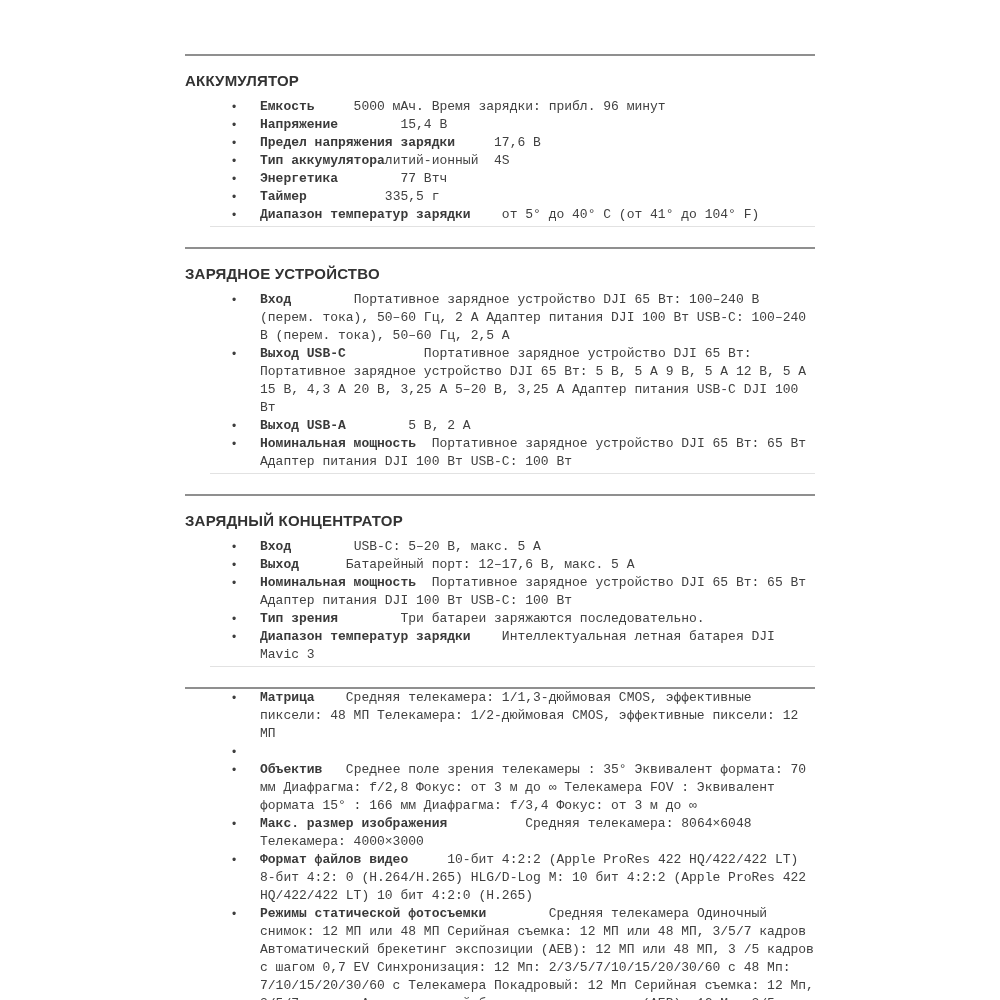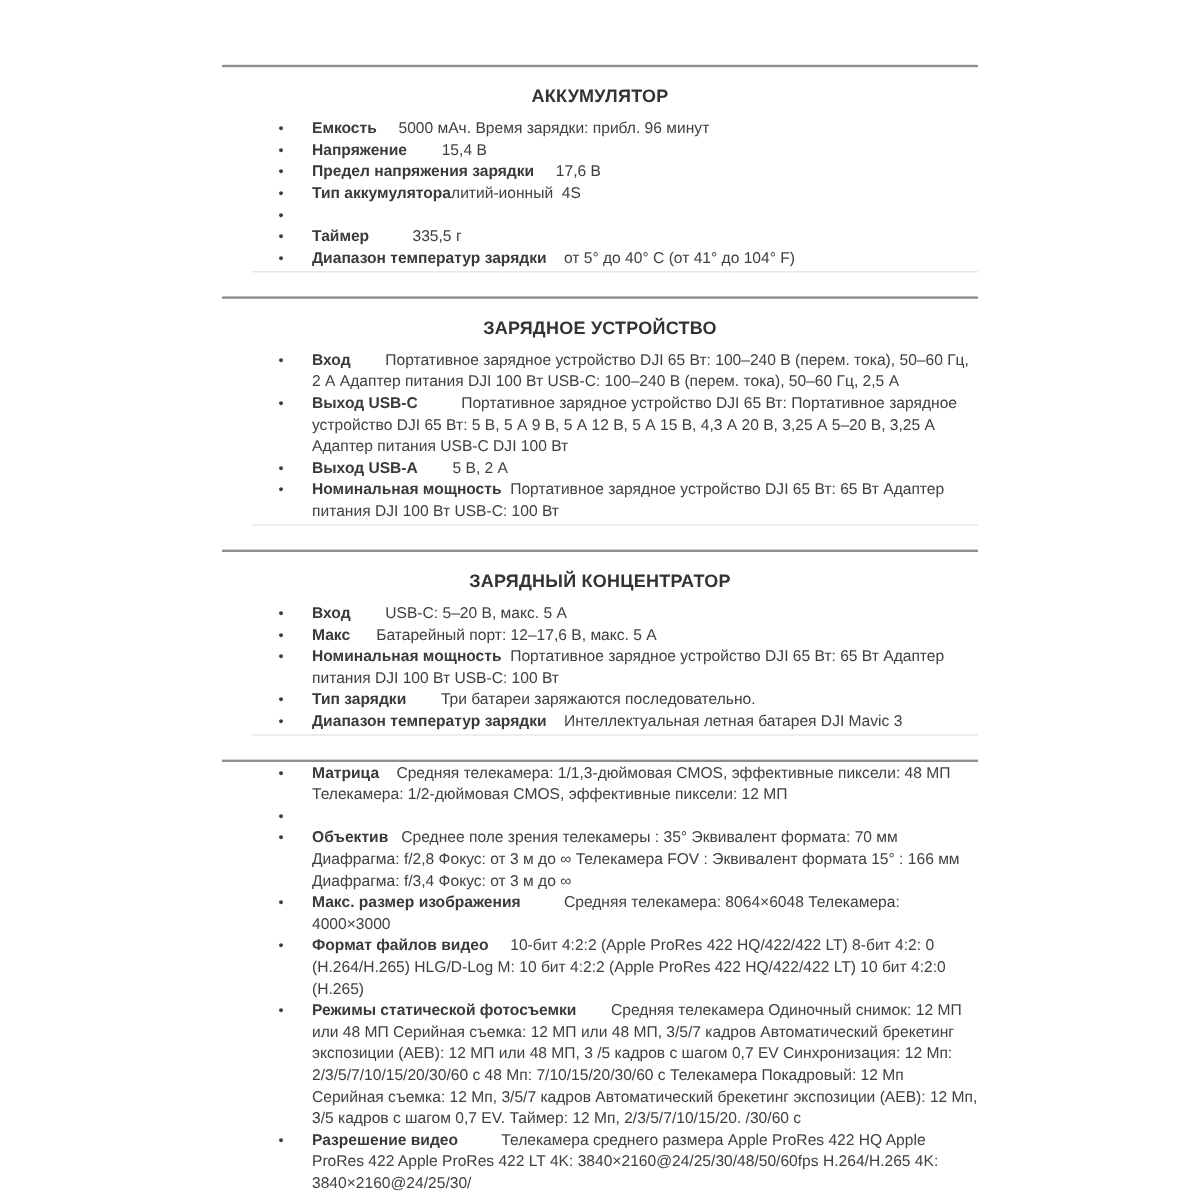"АККУМУЛЯТОР" .section-title { text-align: center -> none }
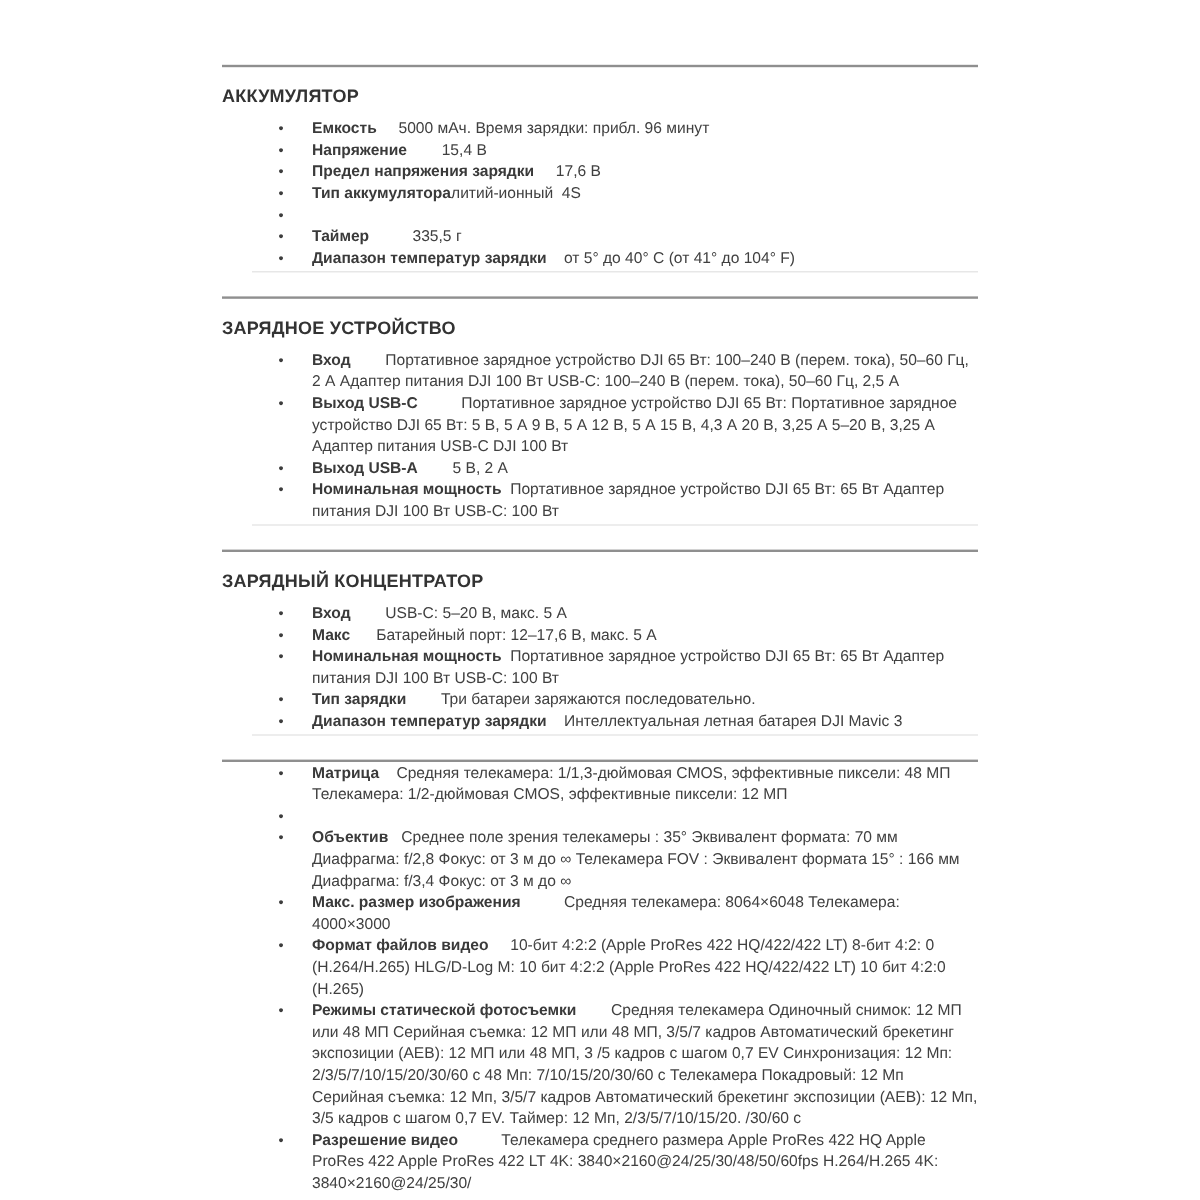"Емкость 5000 мАч. Время зарядки:" .row-text { font-family: none -> Liberation Mono, monospace }
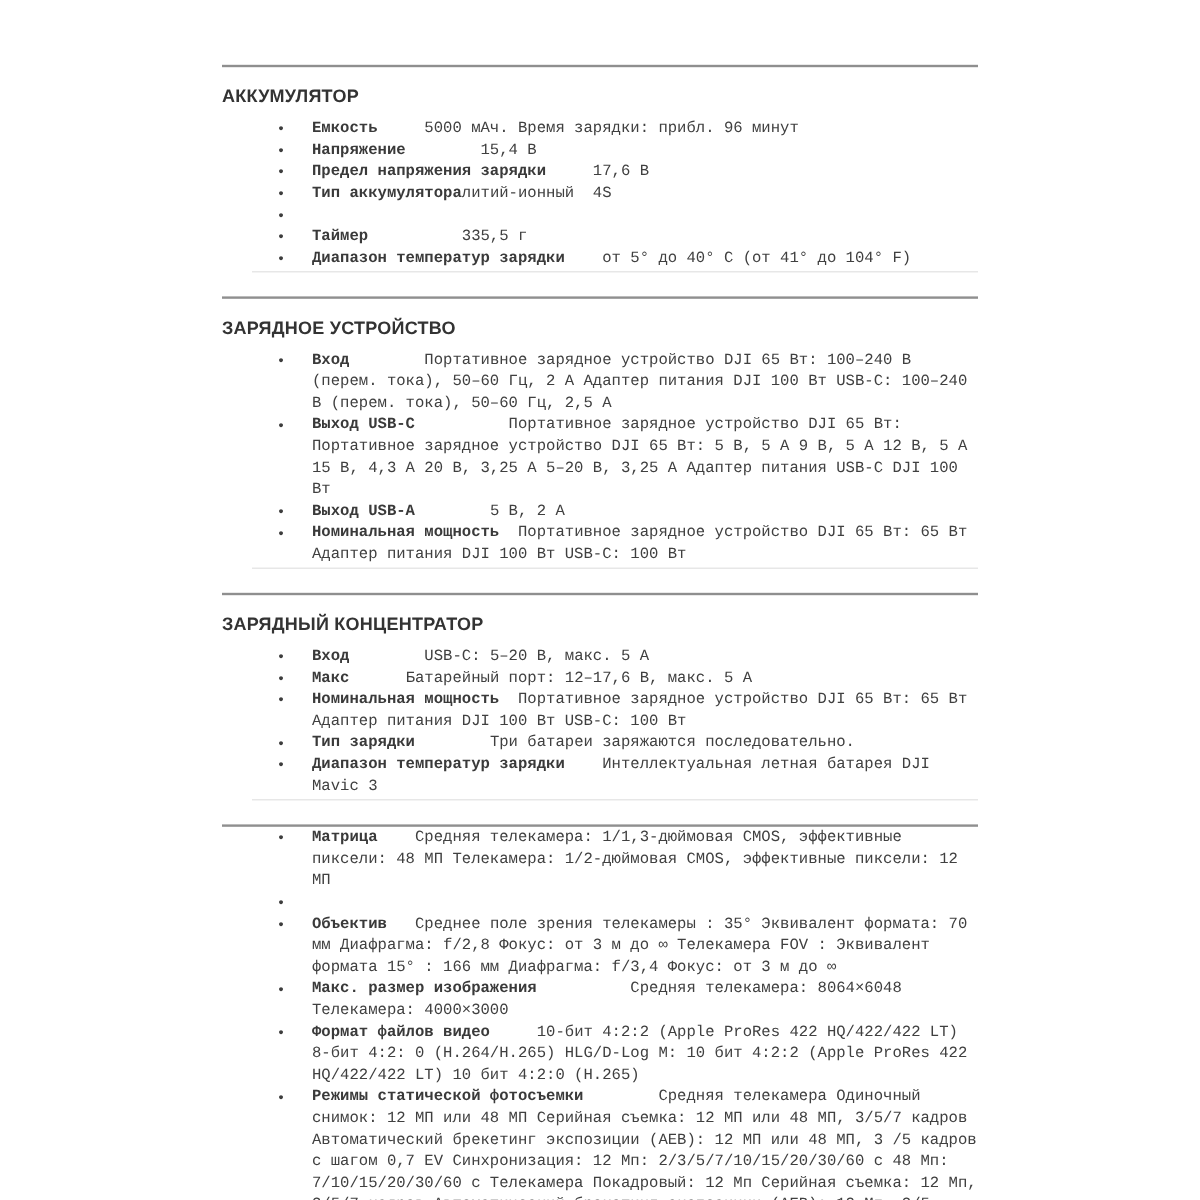"Энергетика 77 Втч" span.row-text { html: none -> <span><span>Энергетика</span><span> 77 Втч</span></span> }
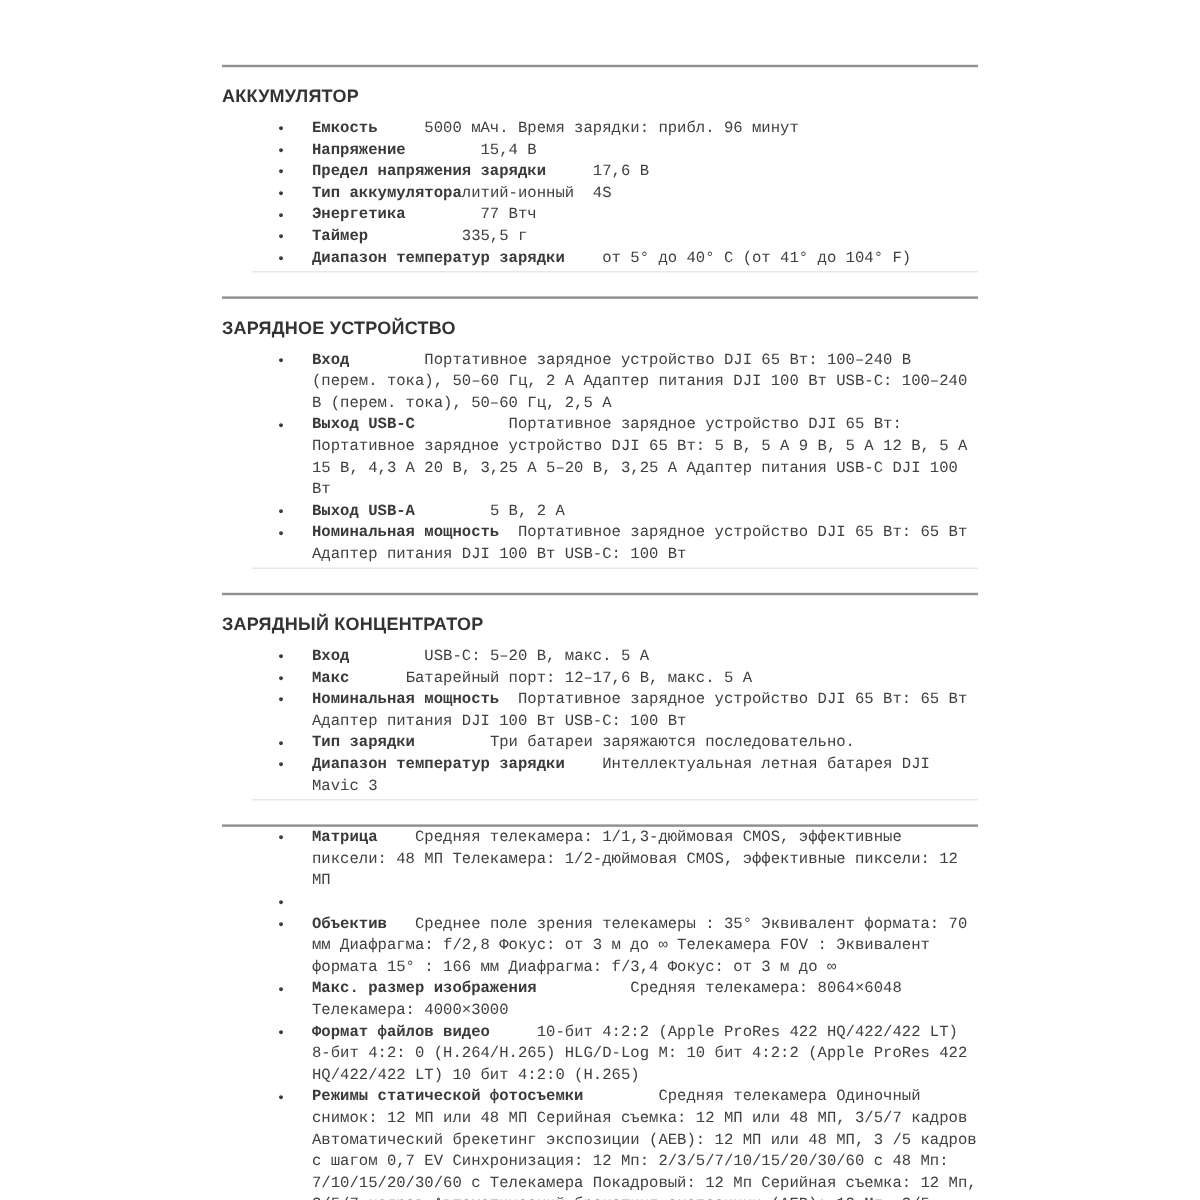"Макс" span.spec-label { text: Макс -> Выход }
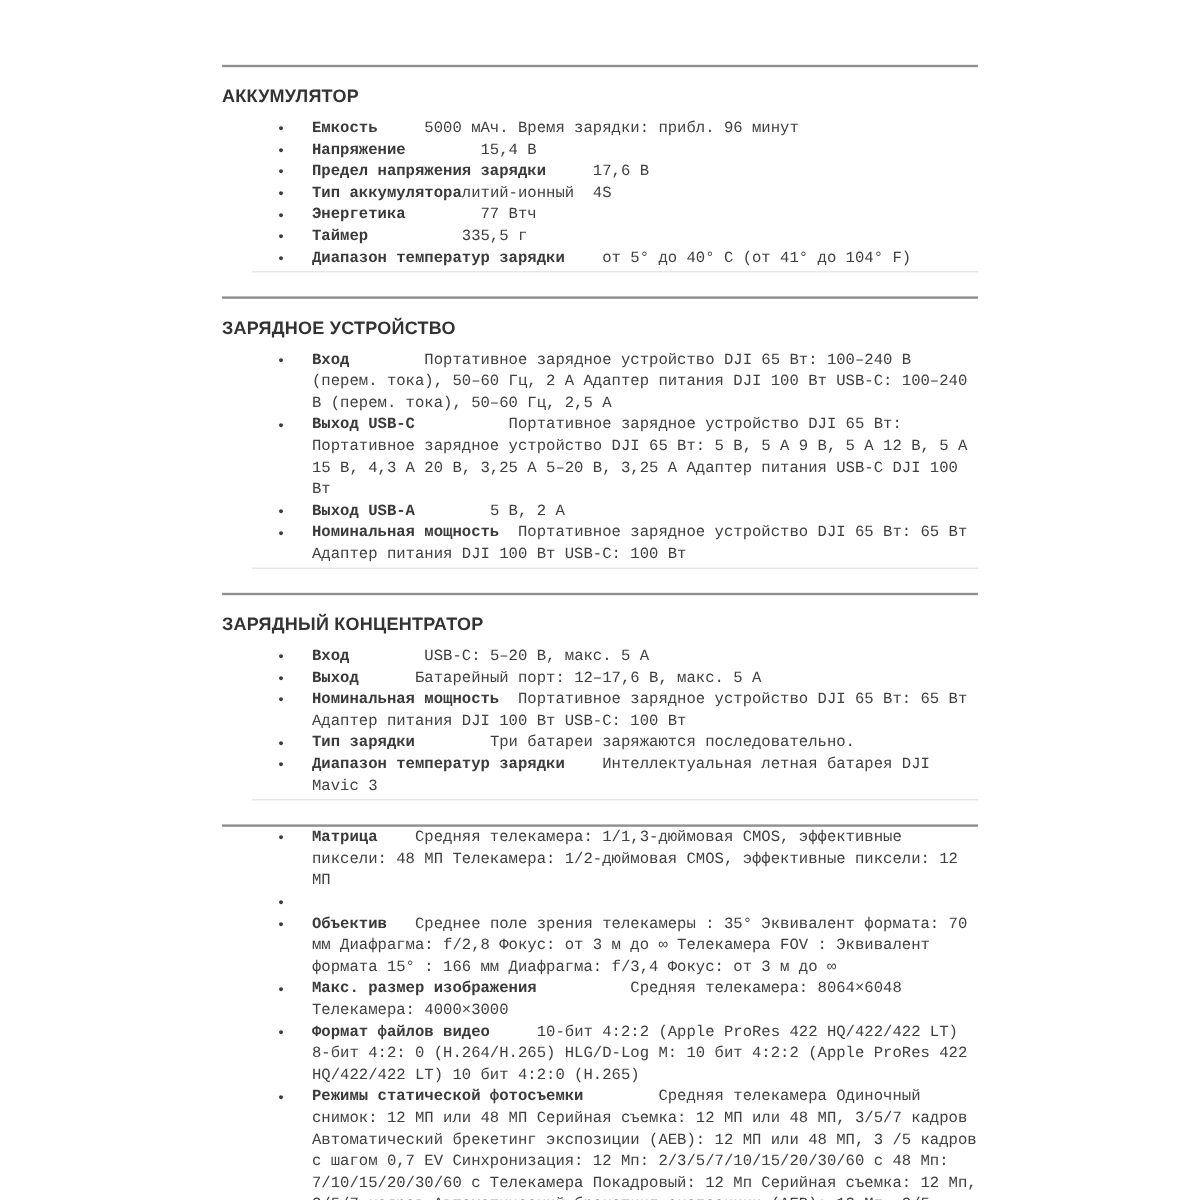"Тип зарядки" span.spec-label { text: зарядки -> зрения }
